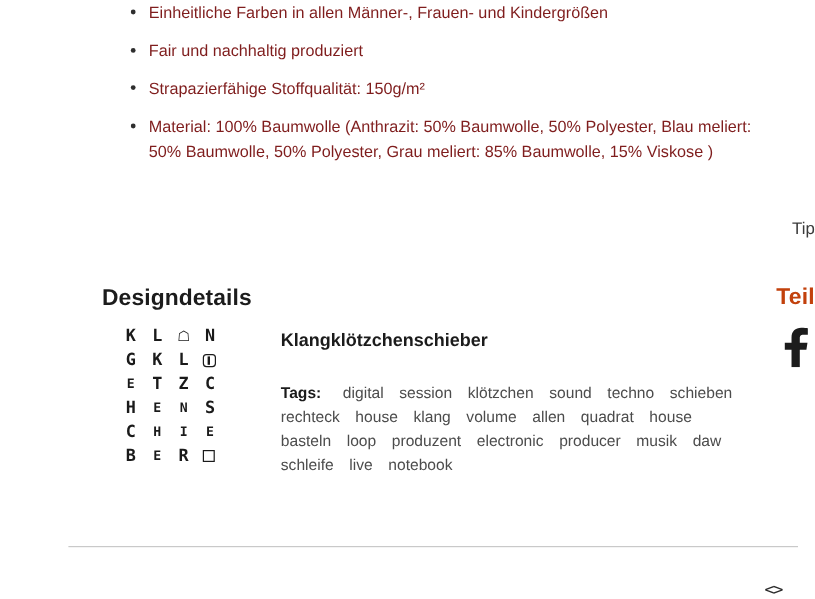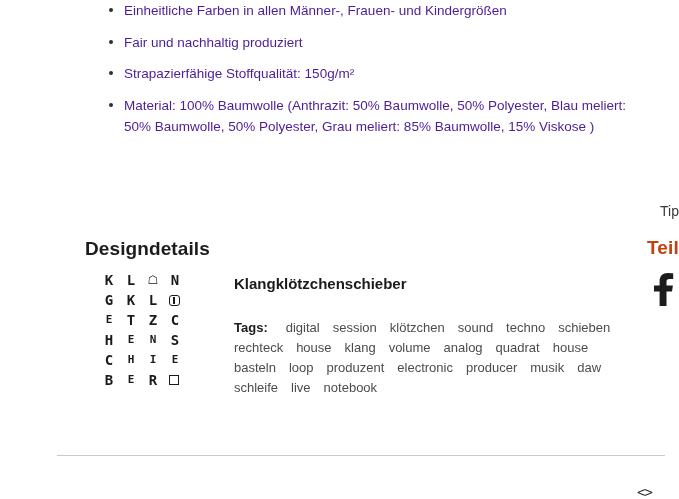"Einheitliche Farben in allen Männer-," .features li { color: #4c1d95 -> #7f1d1d }
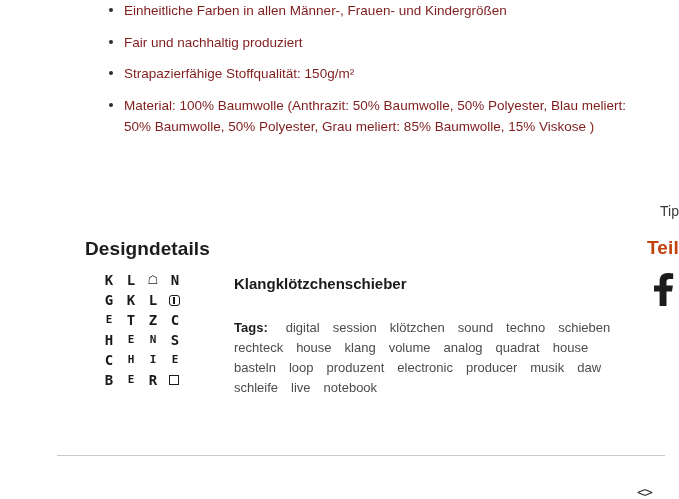"Tip" .tip-label { margin-top: 21px -> none }
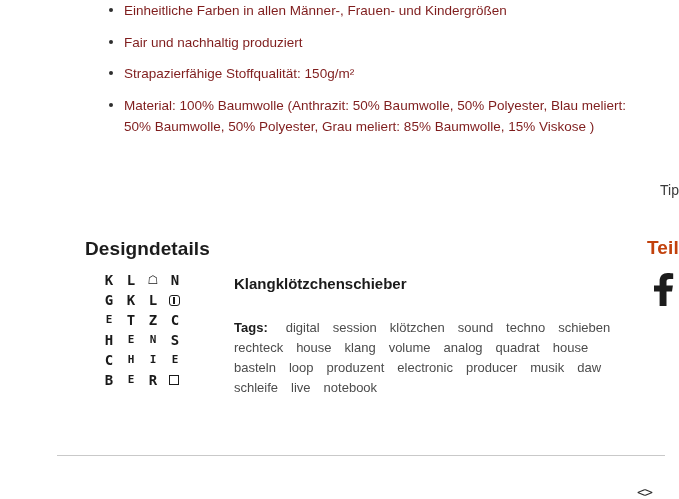"analog" a.tag { text: analog -> allen }
